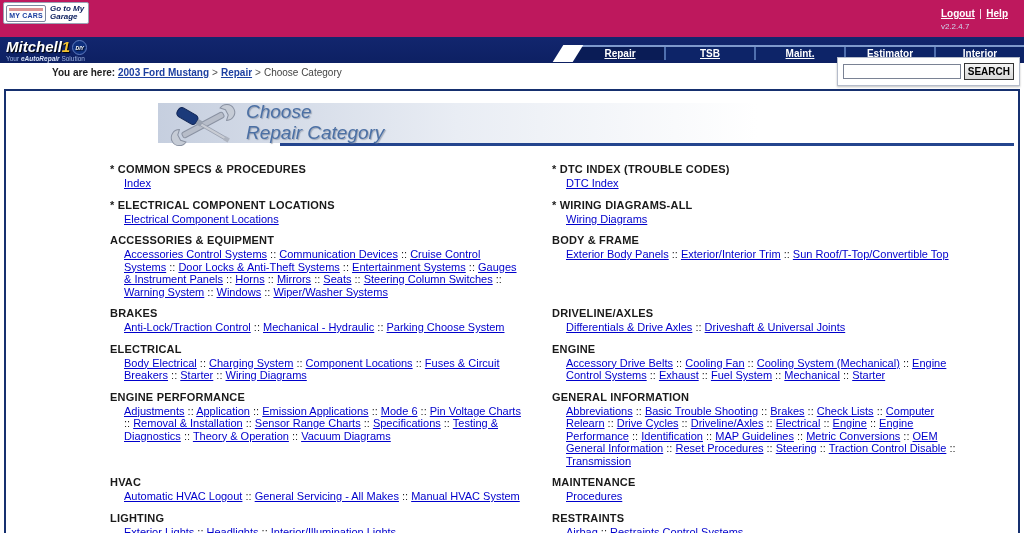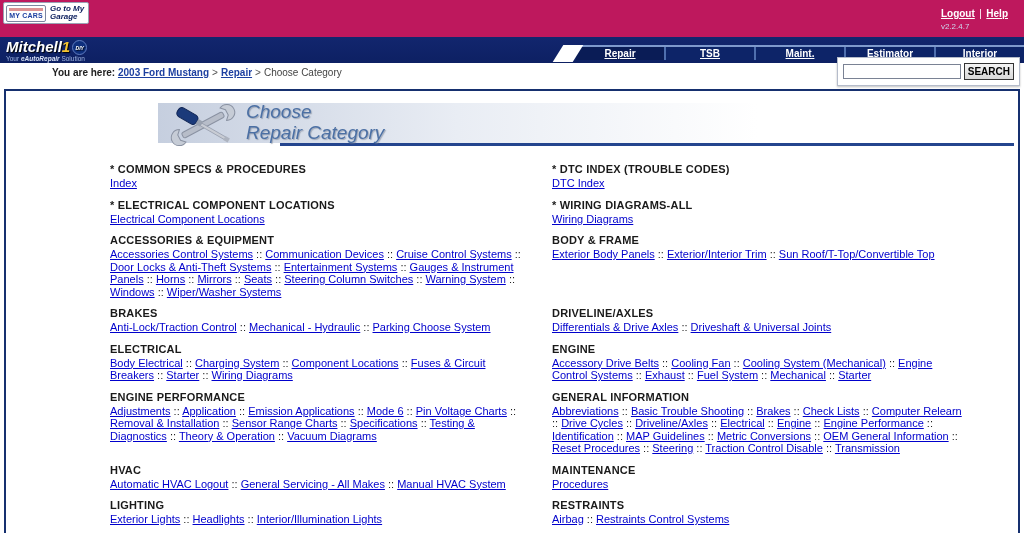"Index" .cat-links { margin-left: none -> 14px }
